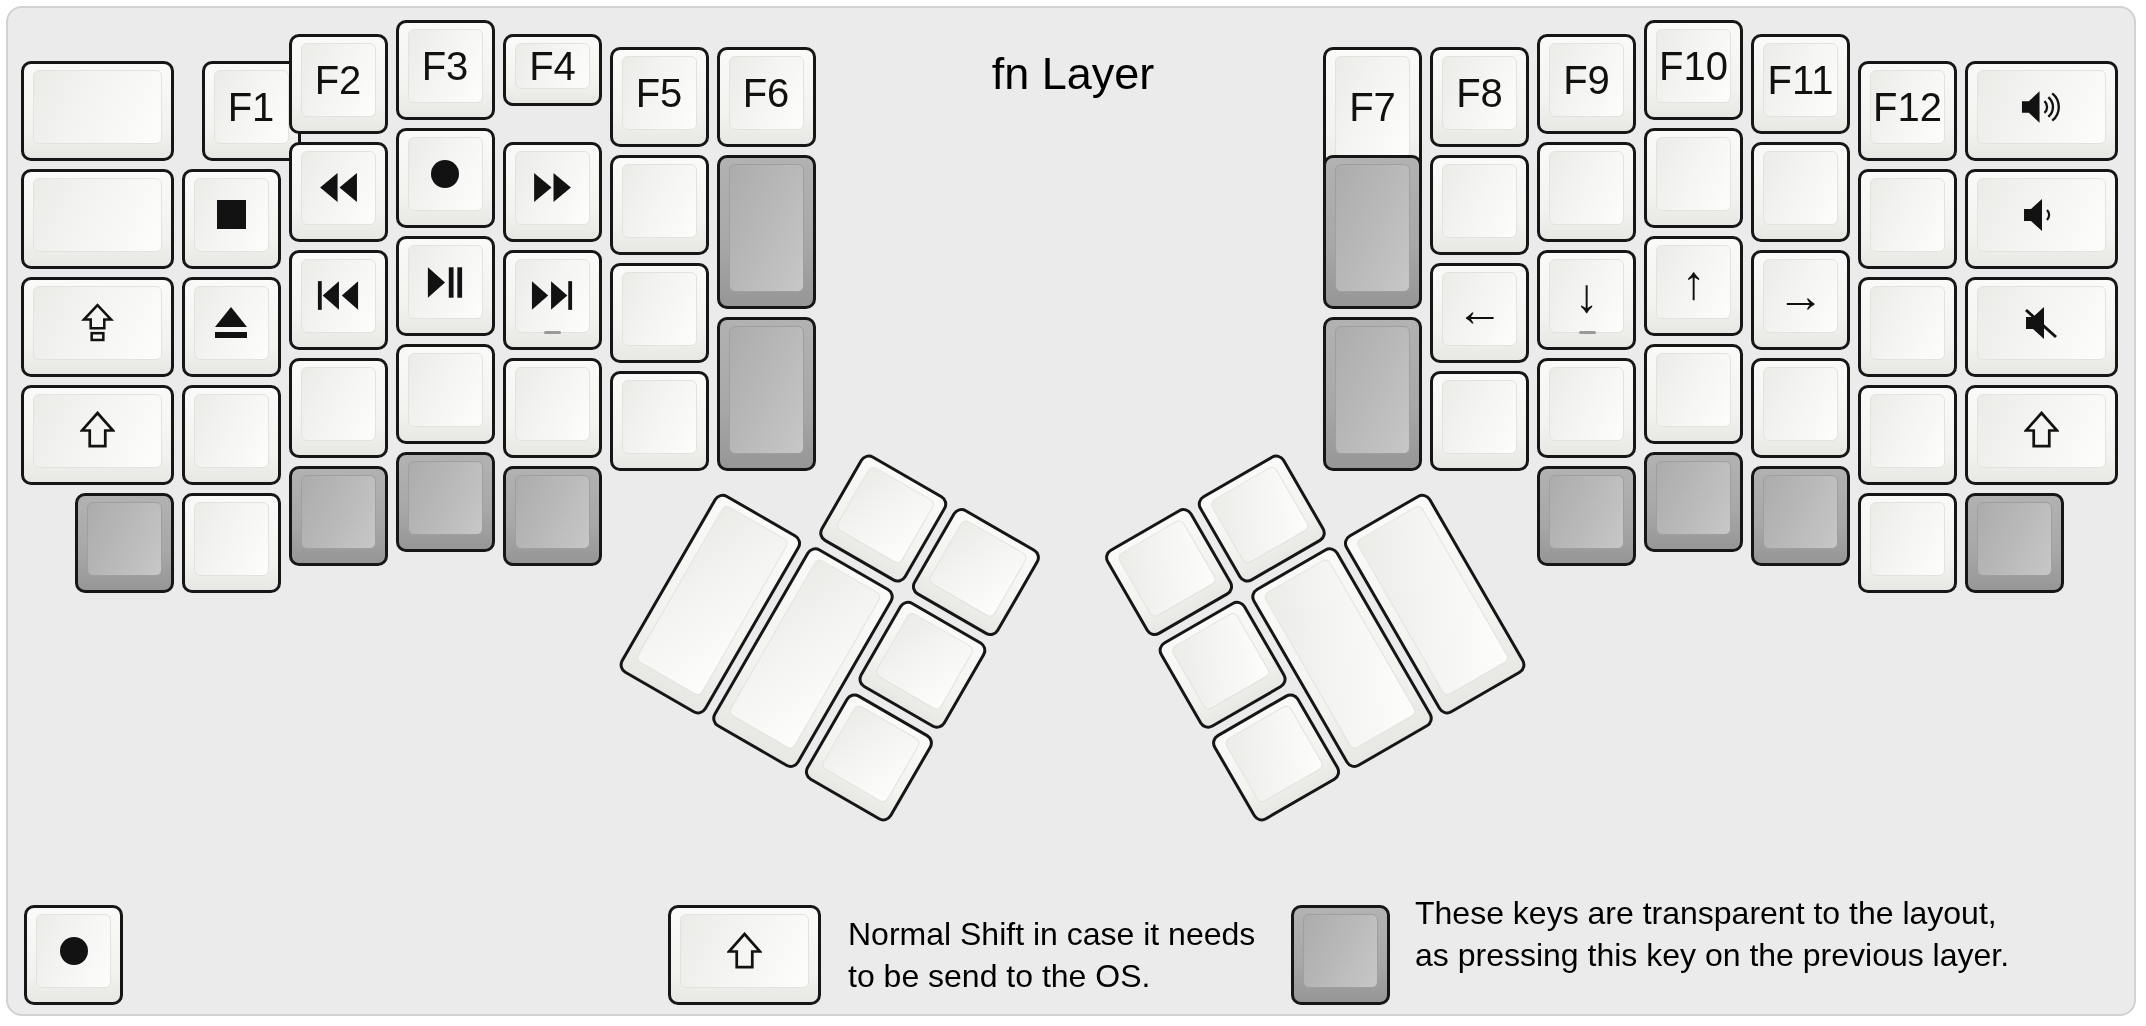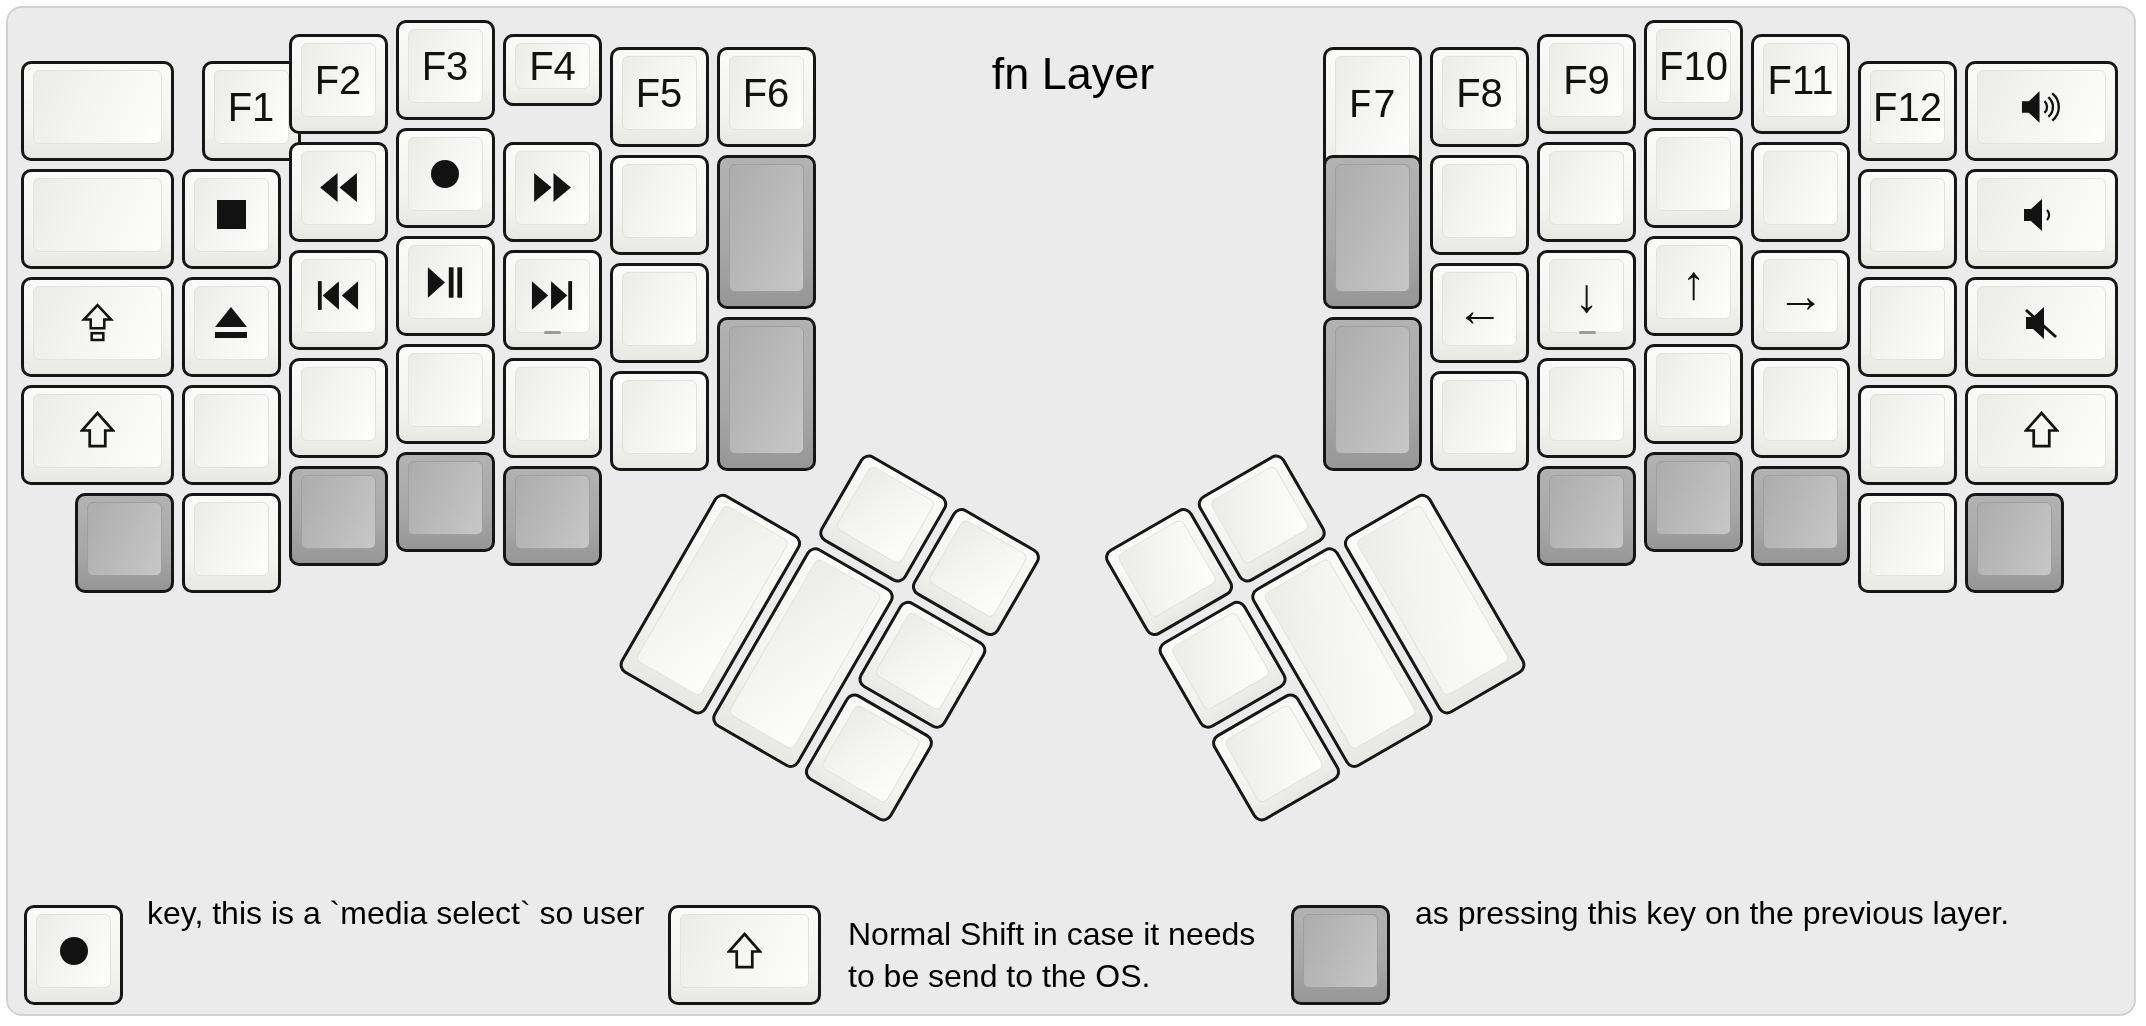"F7" div.key { font-family: Liberation Mono, monospace -> none }
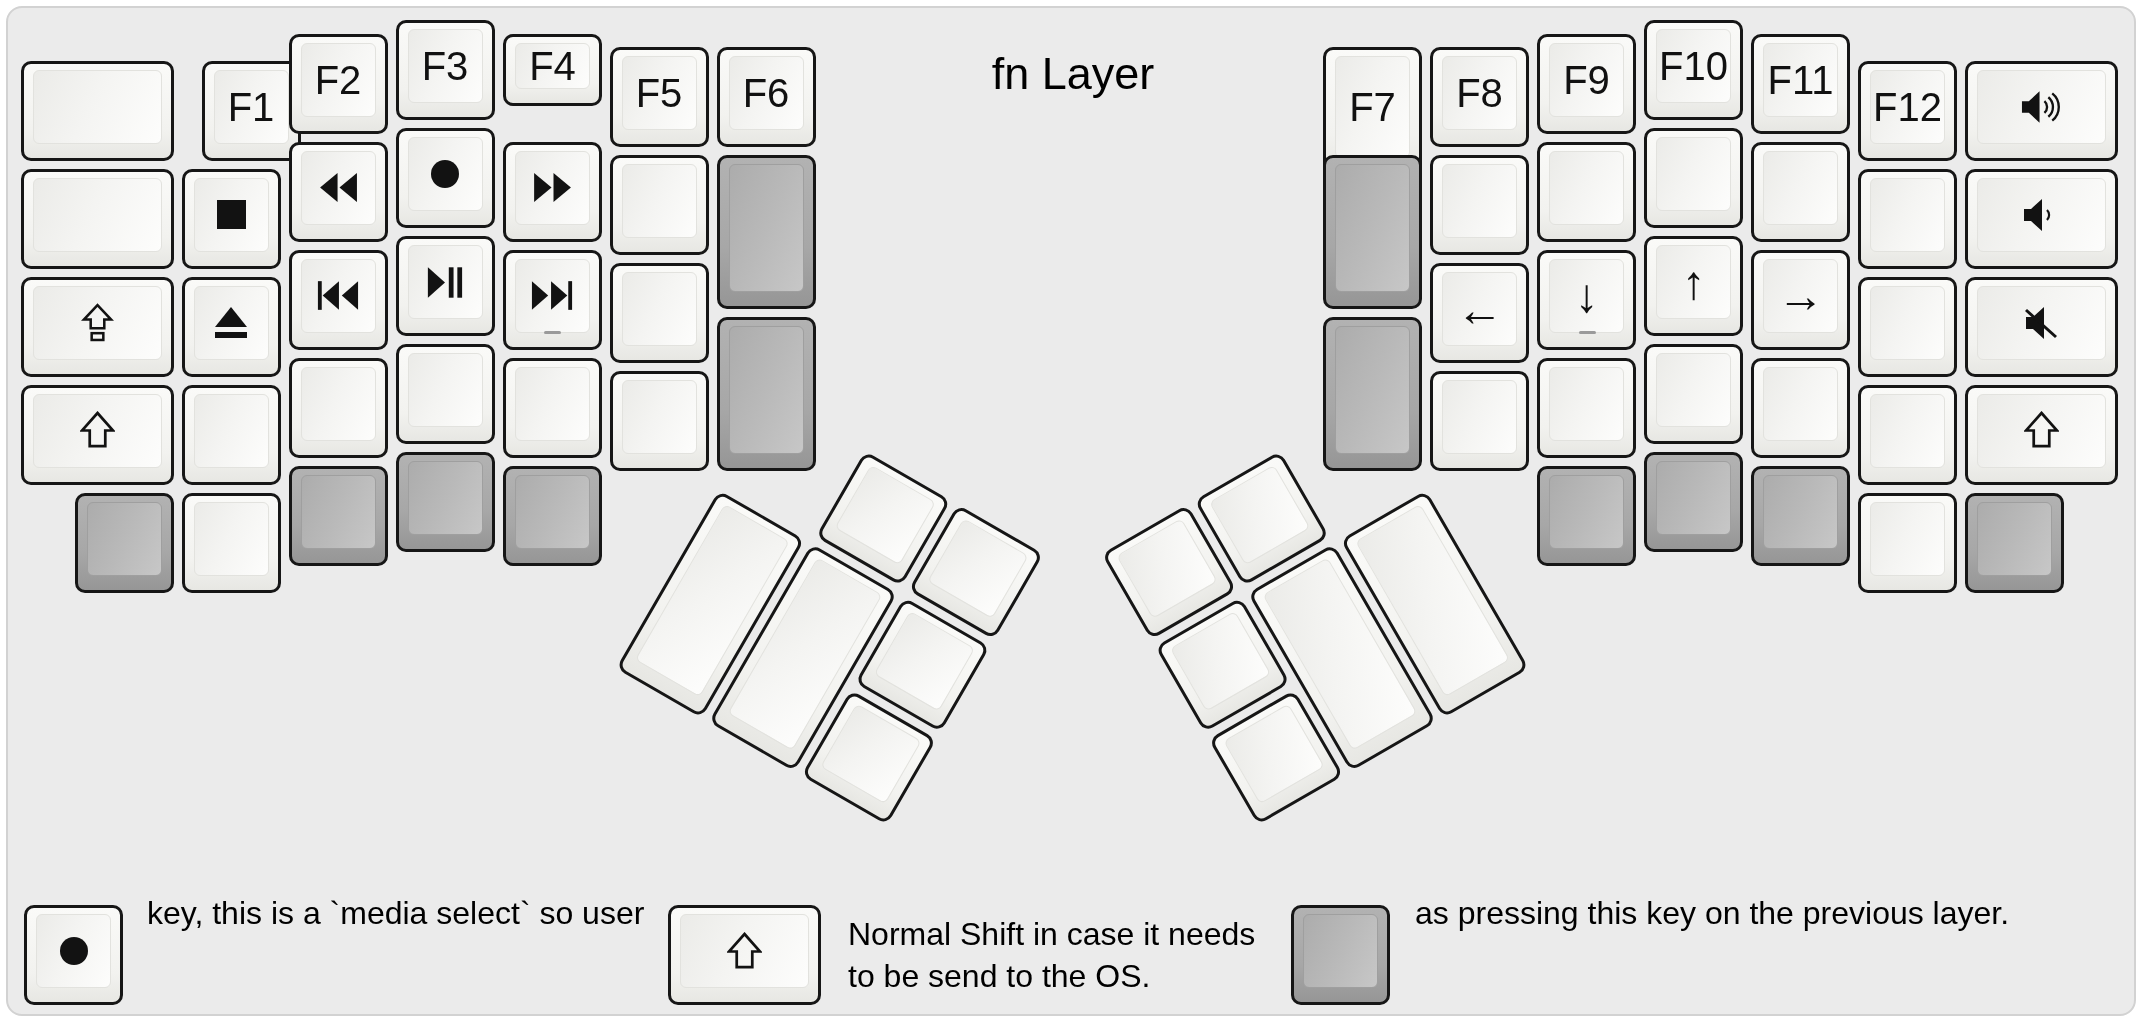"key, this is a `media" div { html: <div>key, this is a `media select` so user</div> -> none }
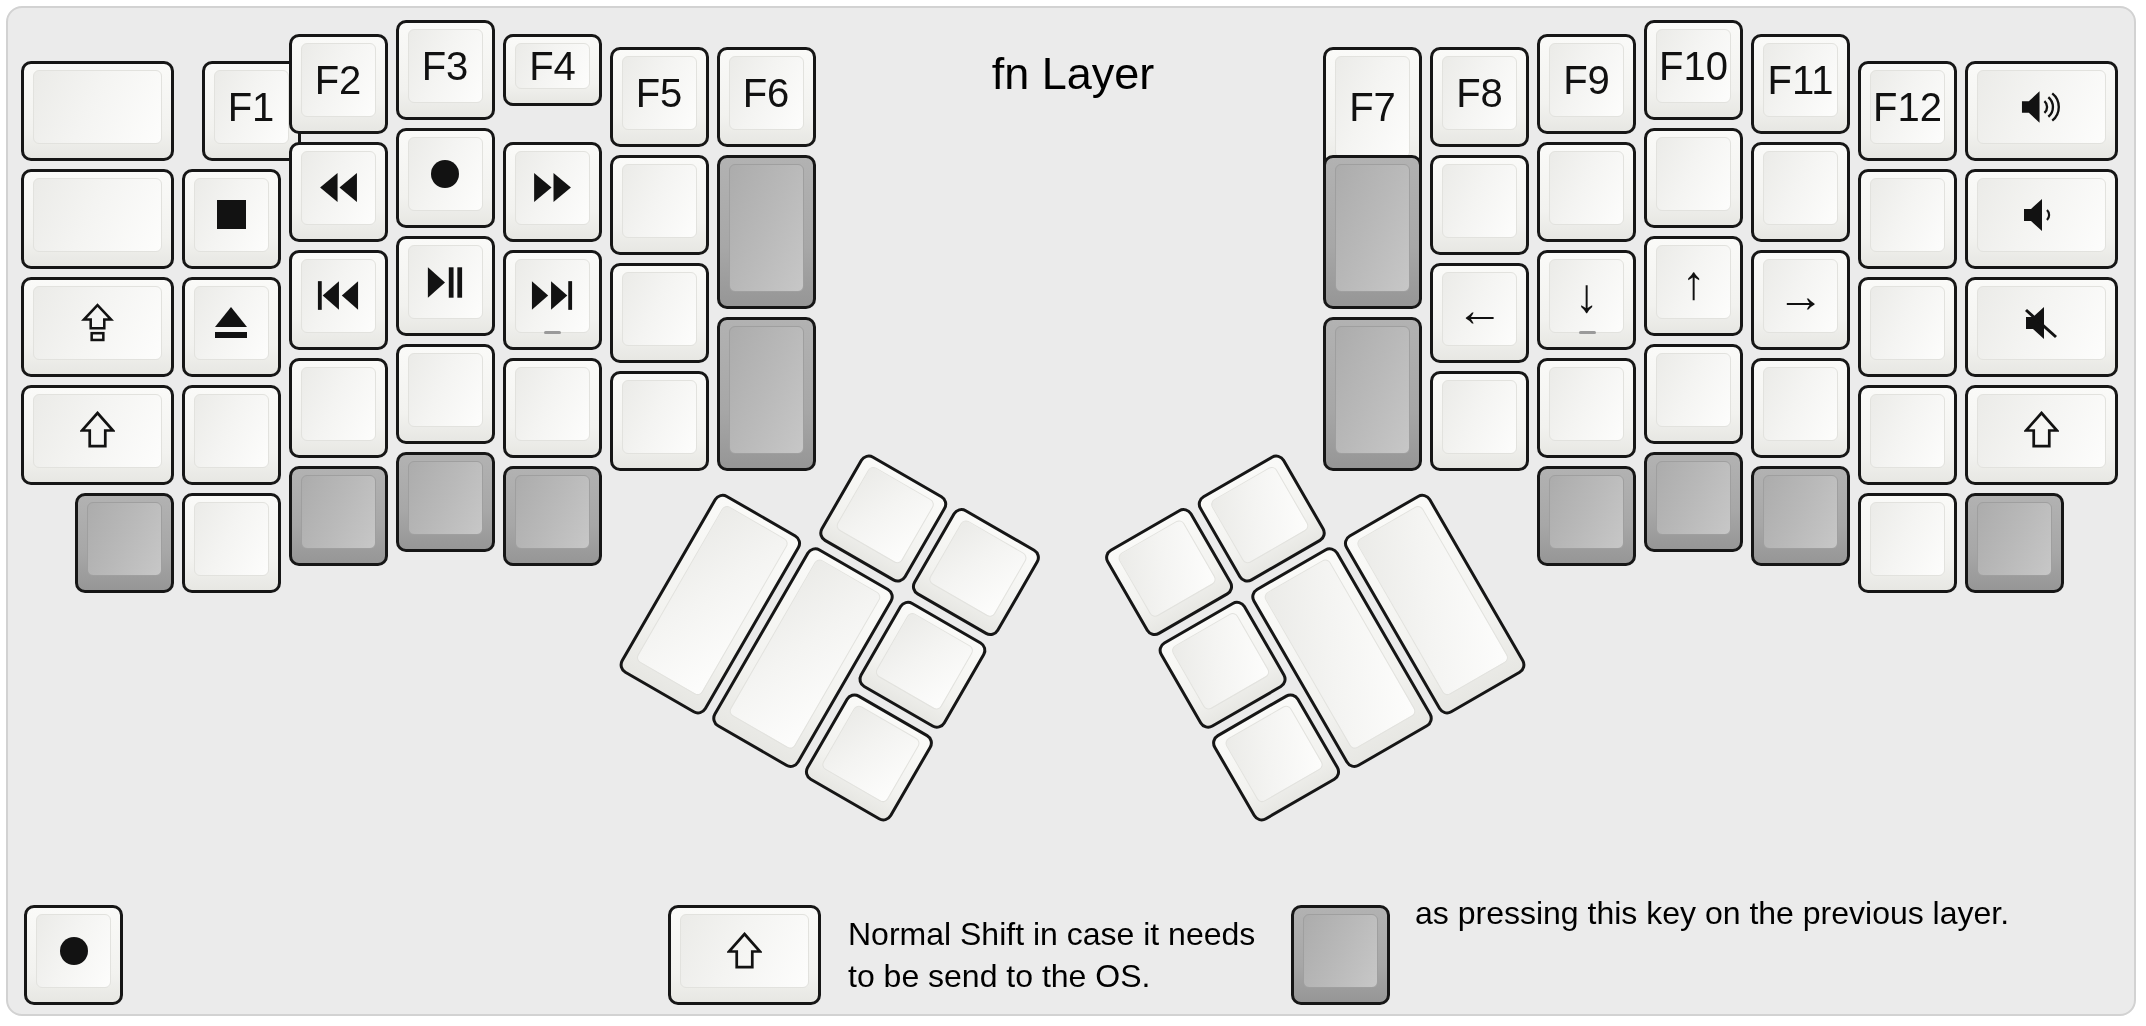"These keys are transparent to" div { html: none -> <div>These keys are transparent to the layout,</div> }
